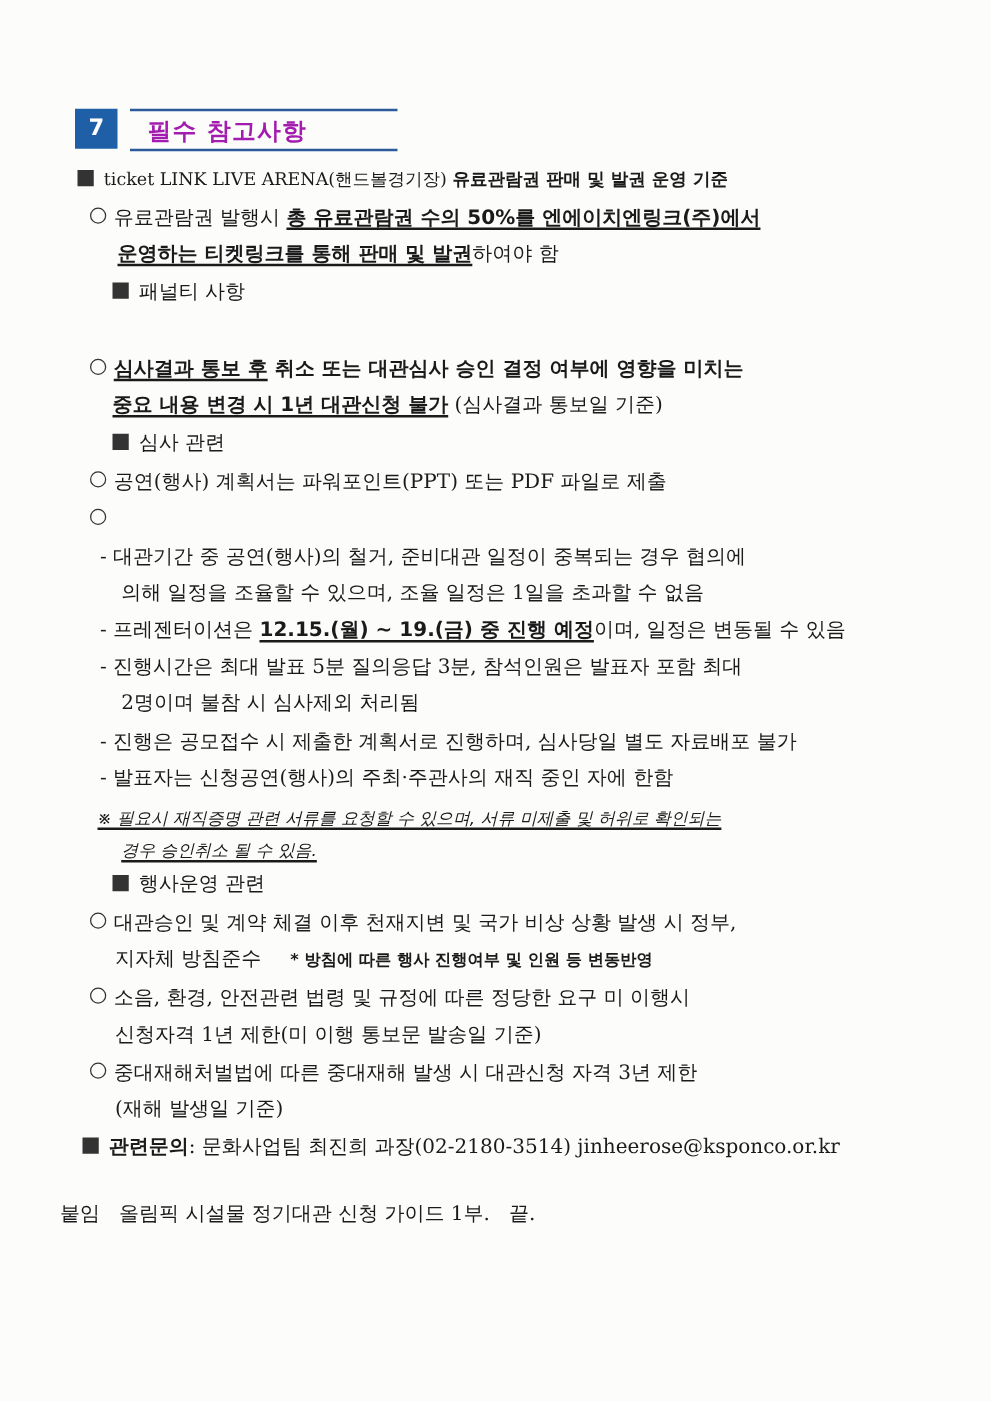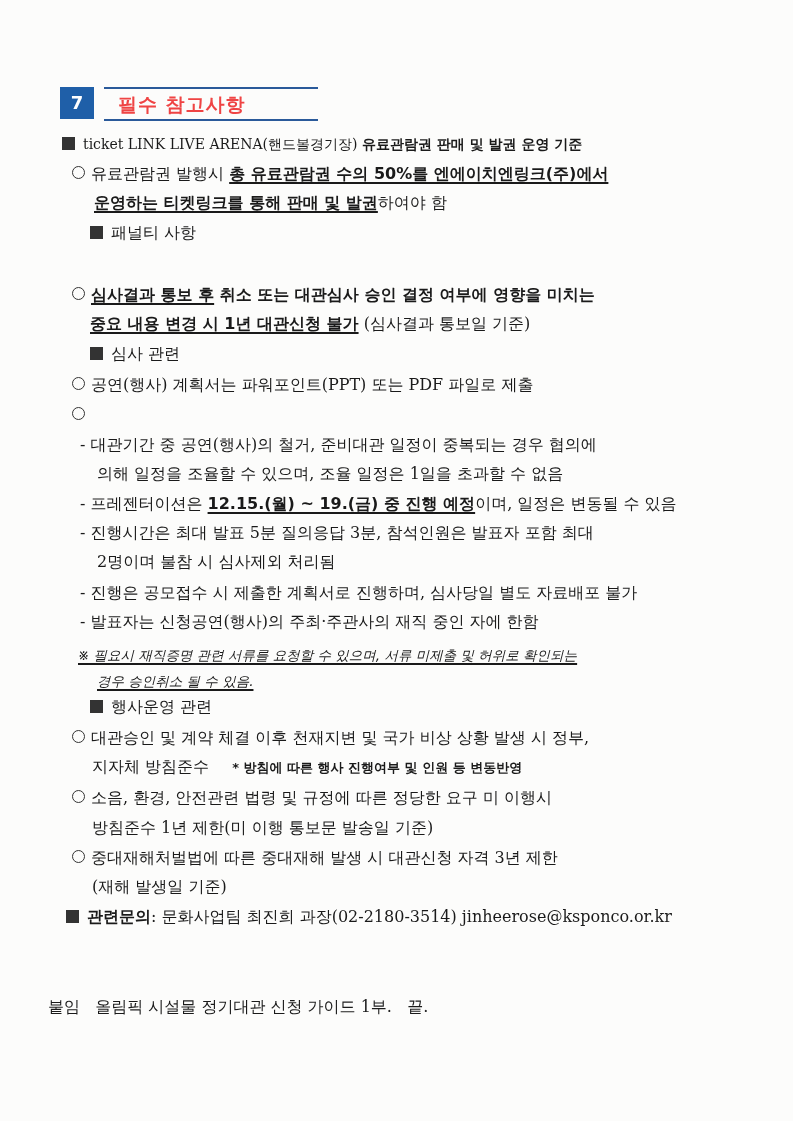"필수 참고사항" .sec-title { color: #ef4444 -> #a21caf }
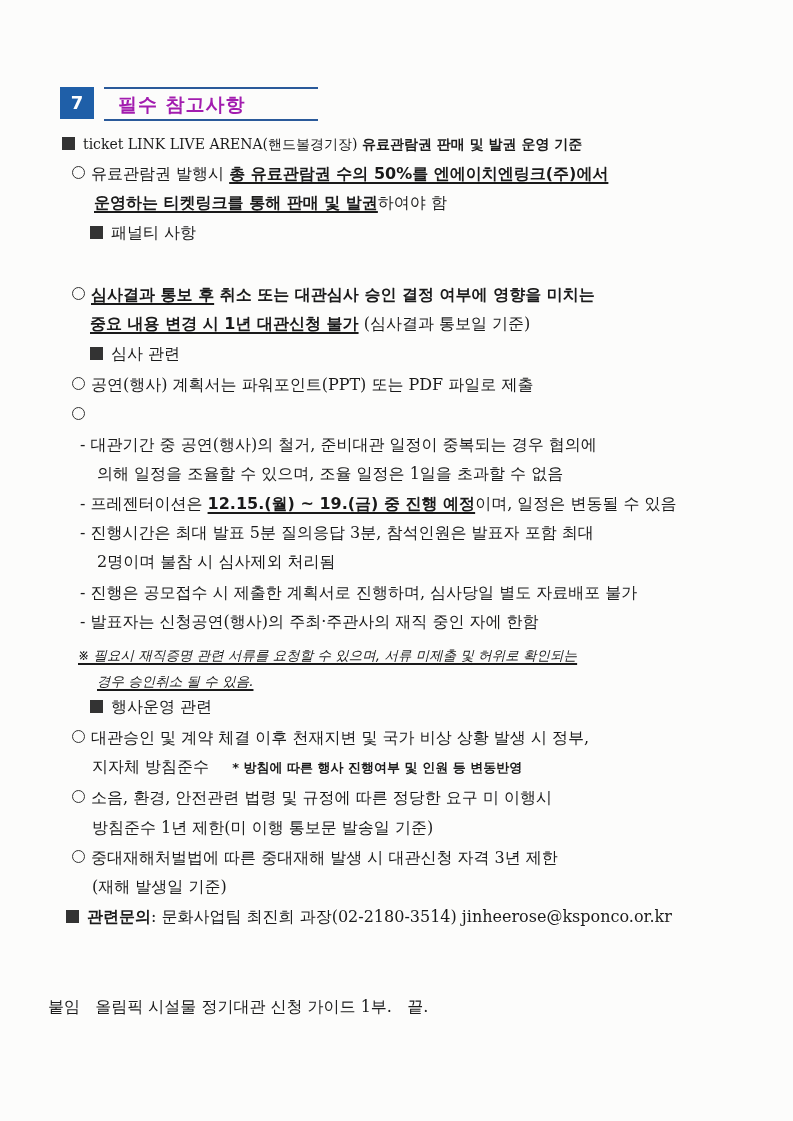"방침준수 1년 제한(미 이행 통보문" div.line { text: 방침준수 -> 신청자격 }
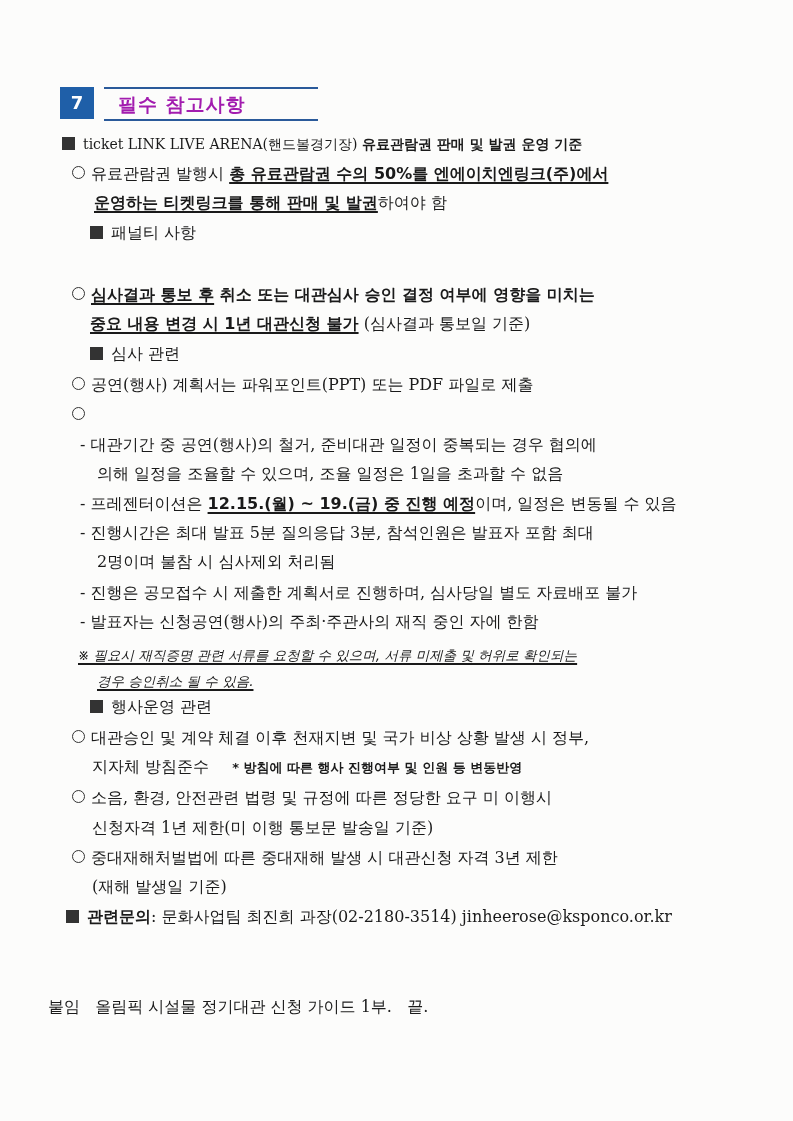"붙임 올림픽 시설물 정기대관 신청" div.line { margin-top: 36px -> none }
